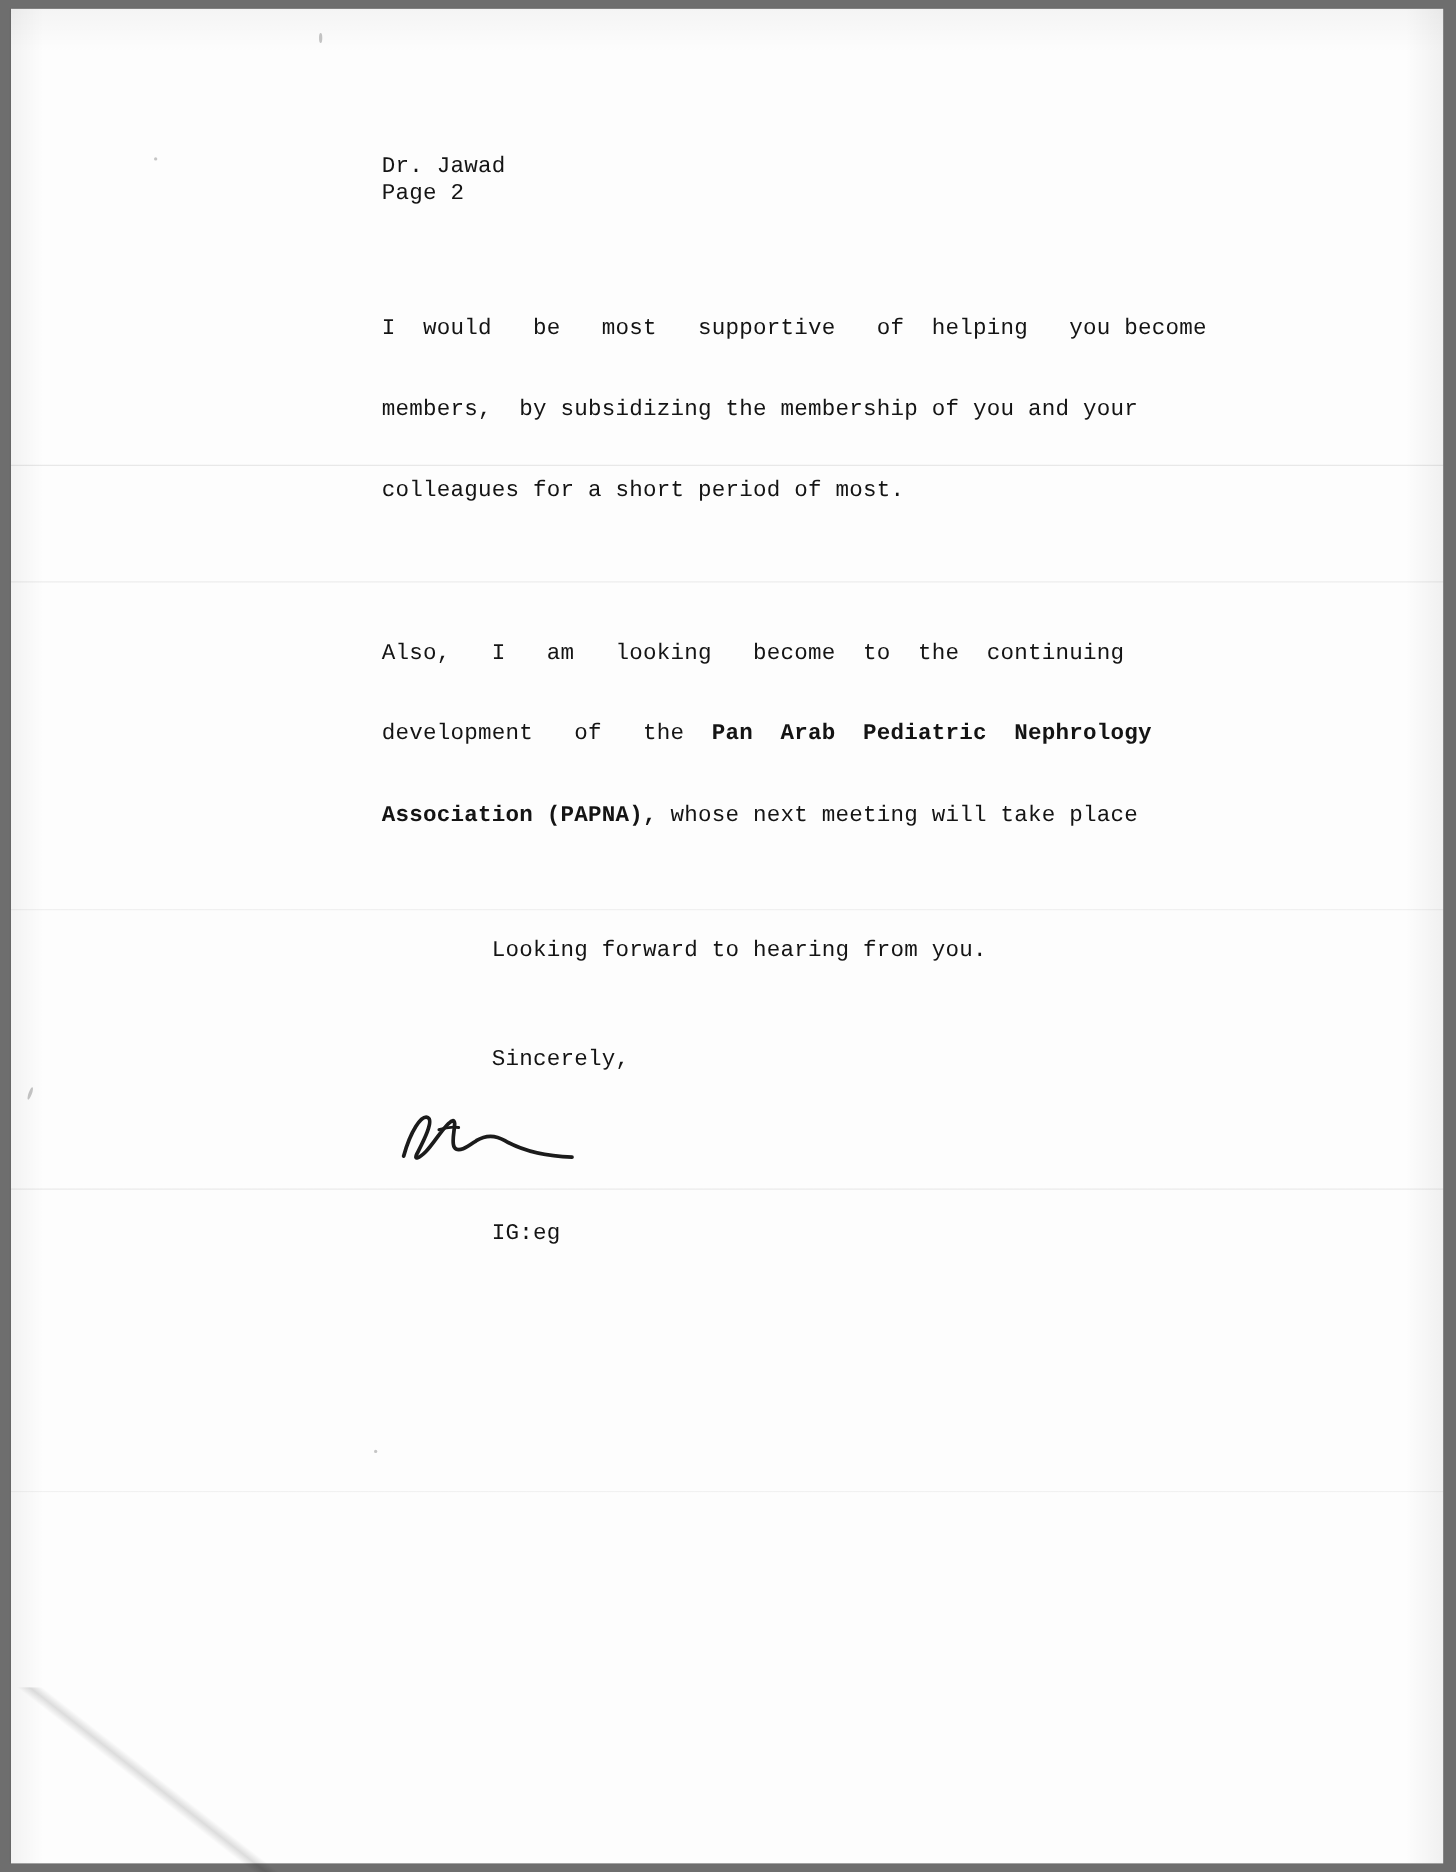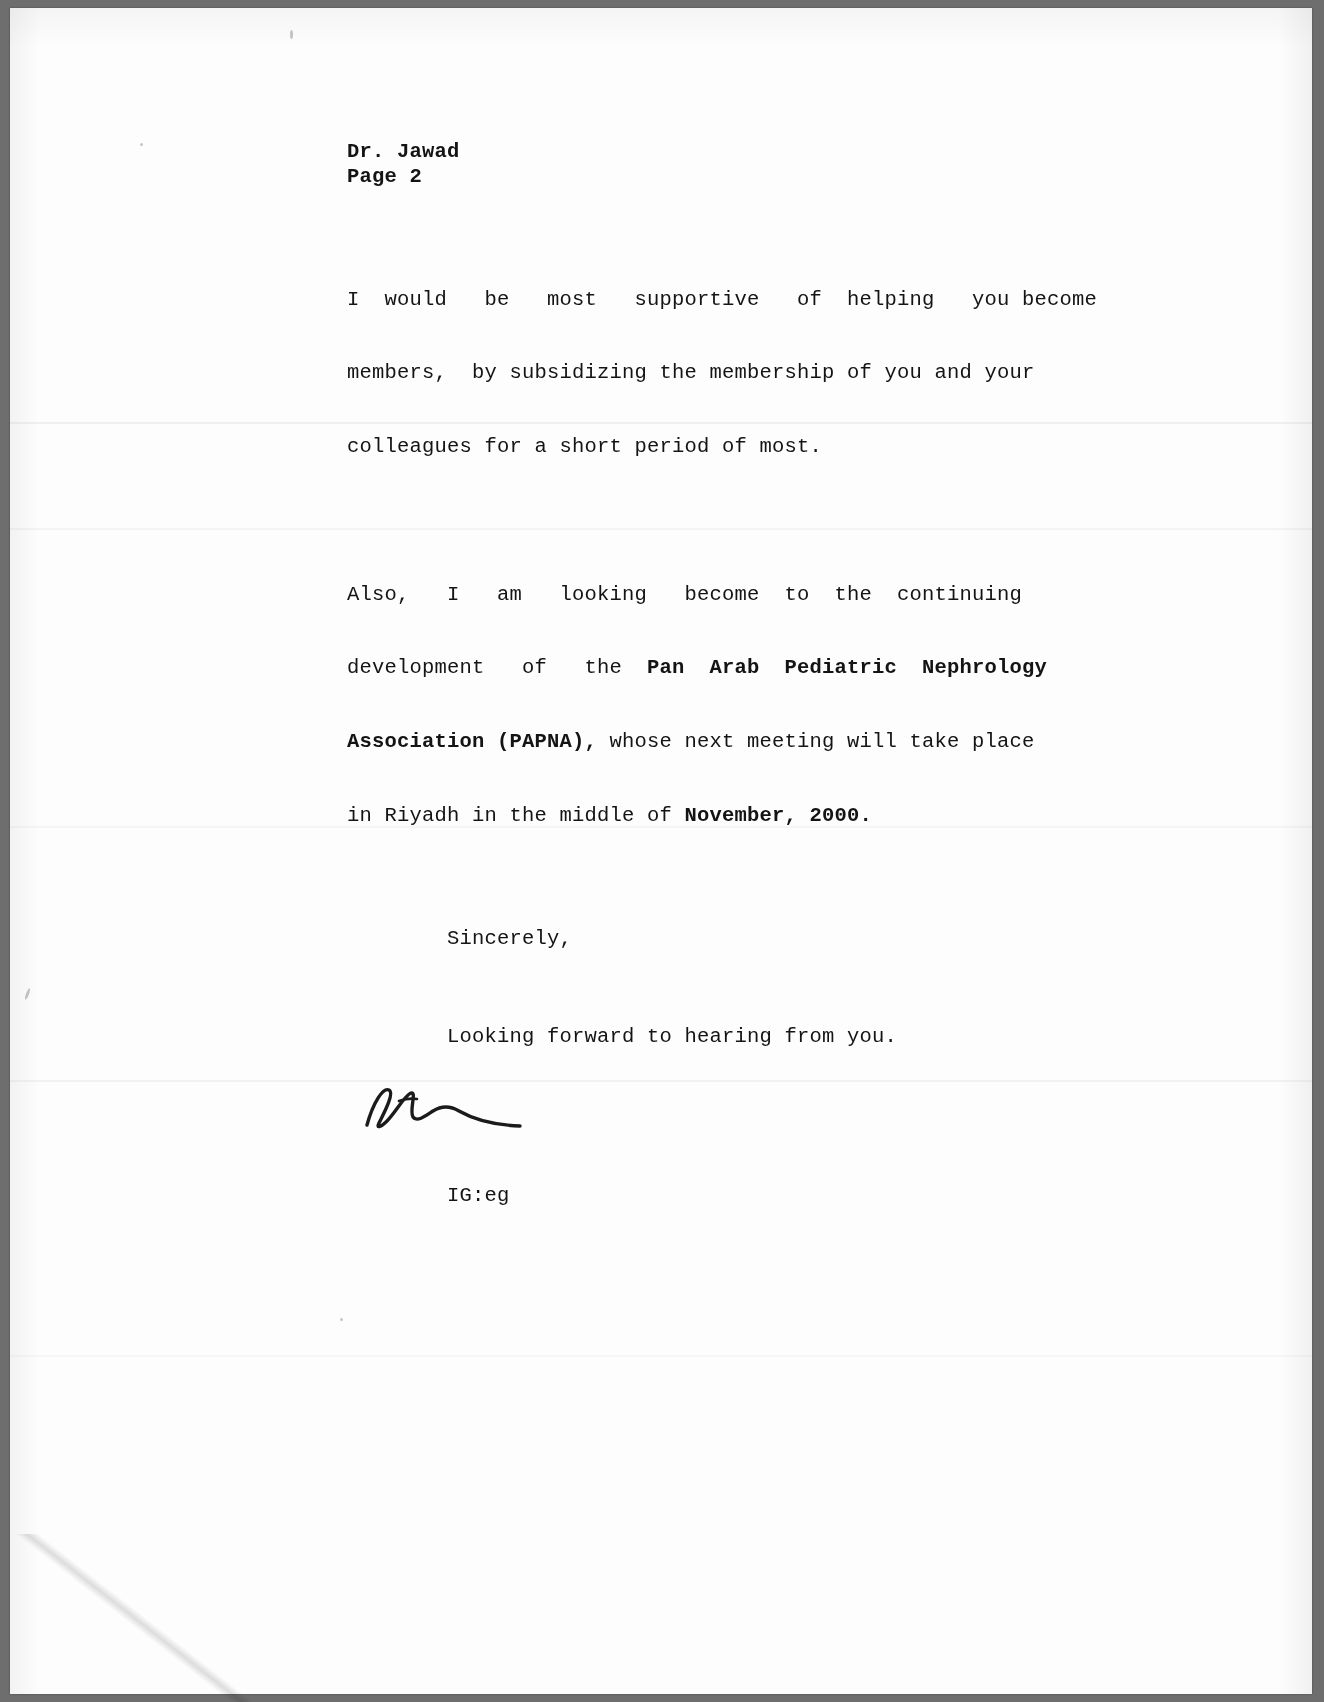"Dr. Jawad" .heading { font-weight: bold -> normal }
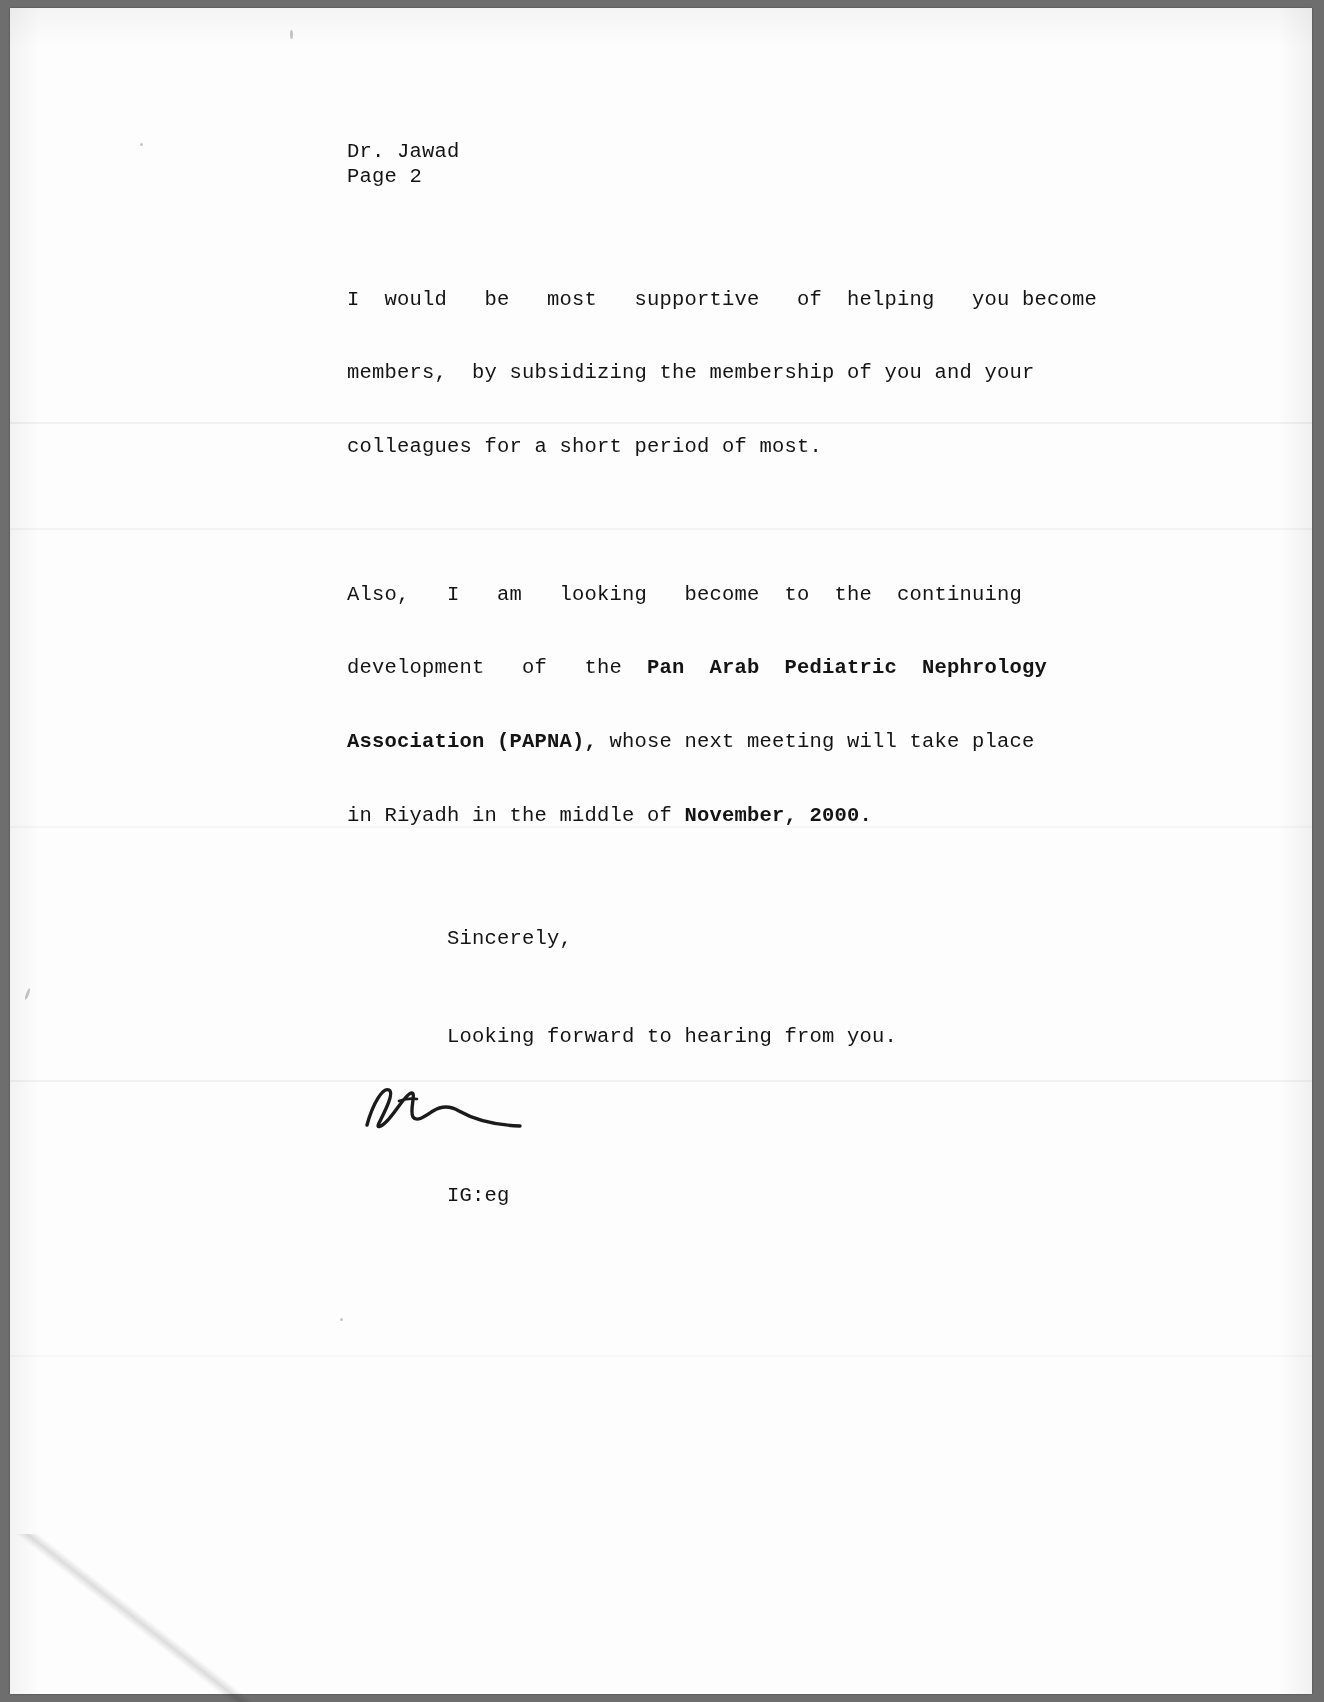"in Riyadh in the middle" div { html: <div><span>in Riyadh in the middle of </span><span>November, 2000.</span></div> -> none }
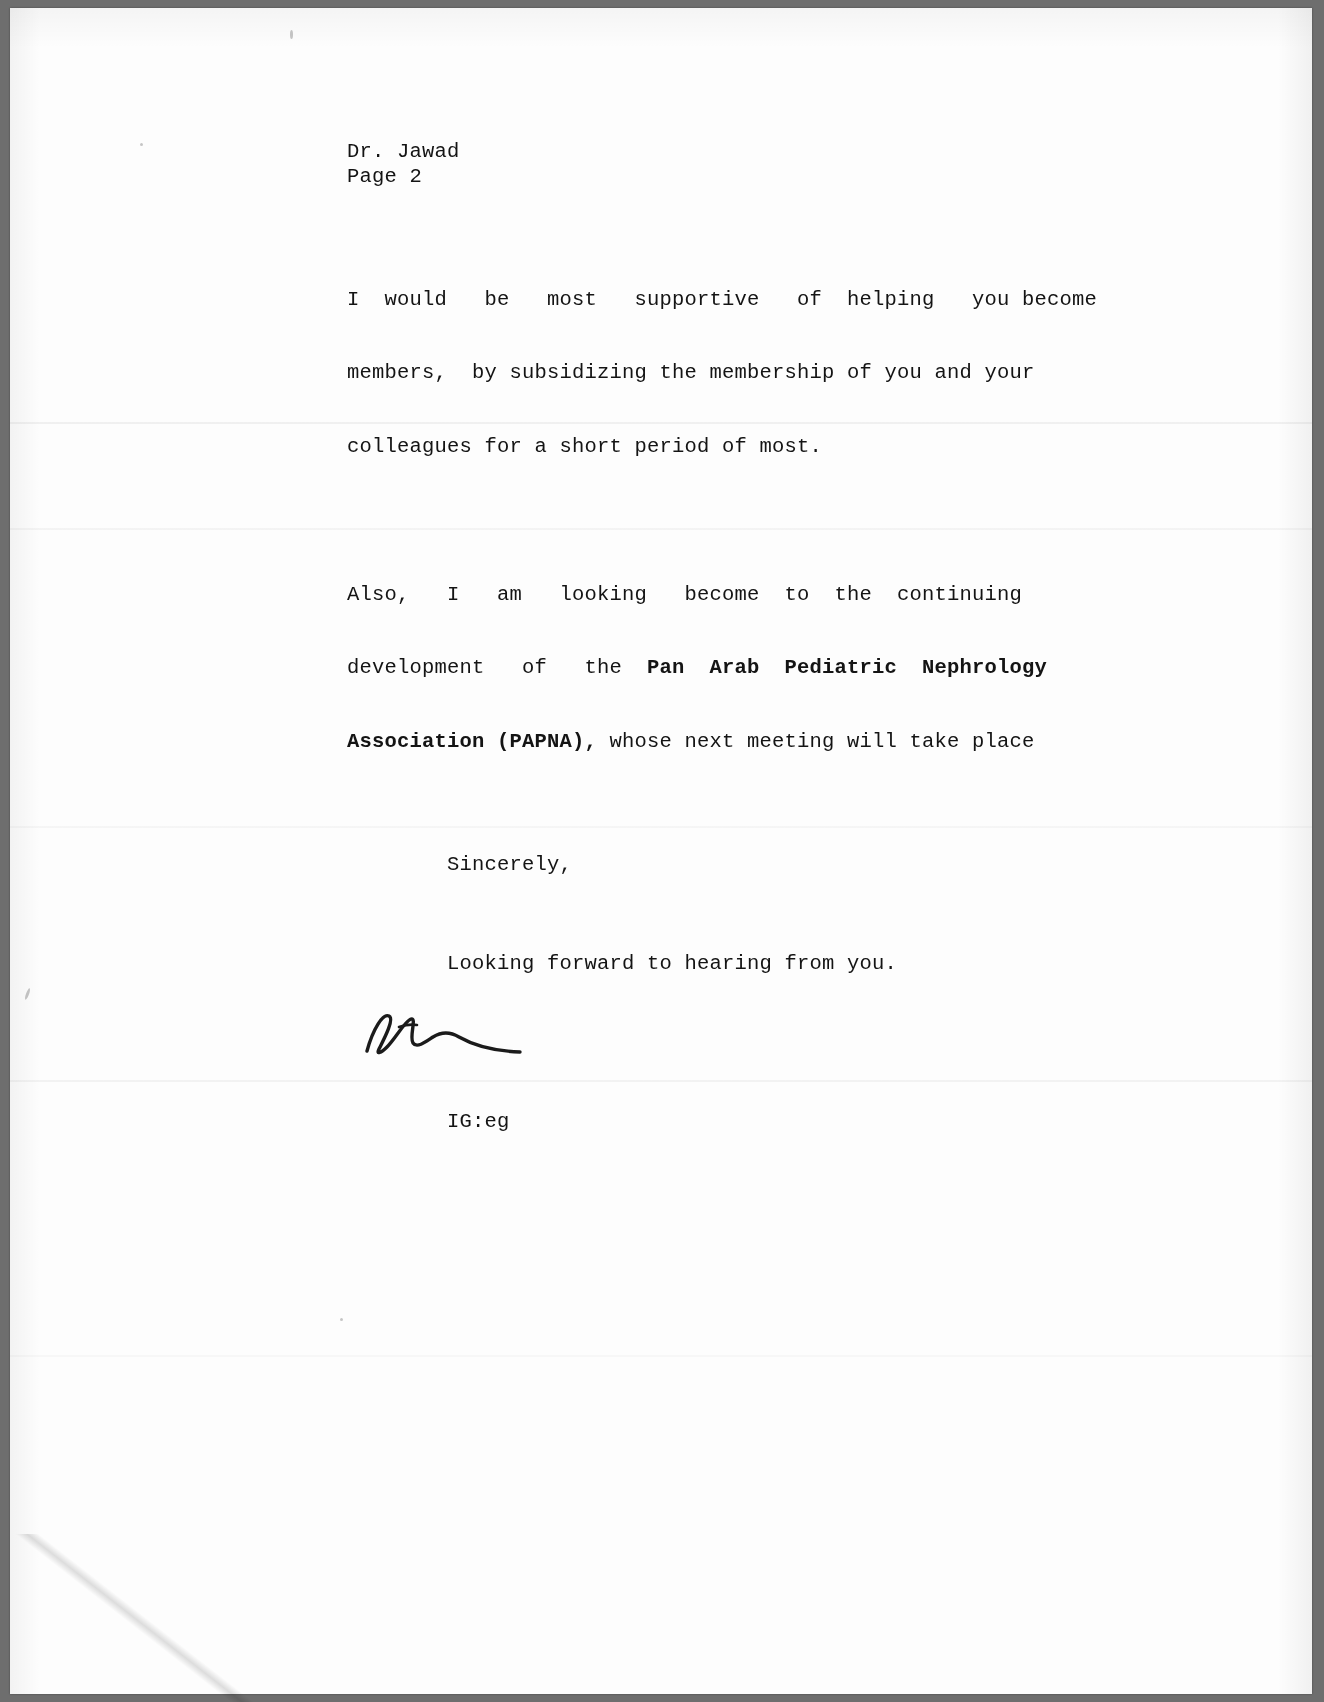"Sincerely," div.para { order: before "Looking forward to hearing from" -> after "Looking forward to hearing from" }
